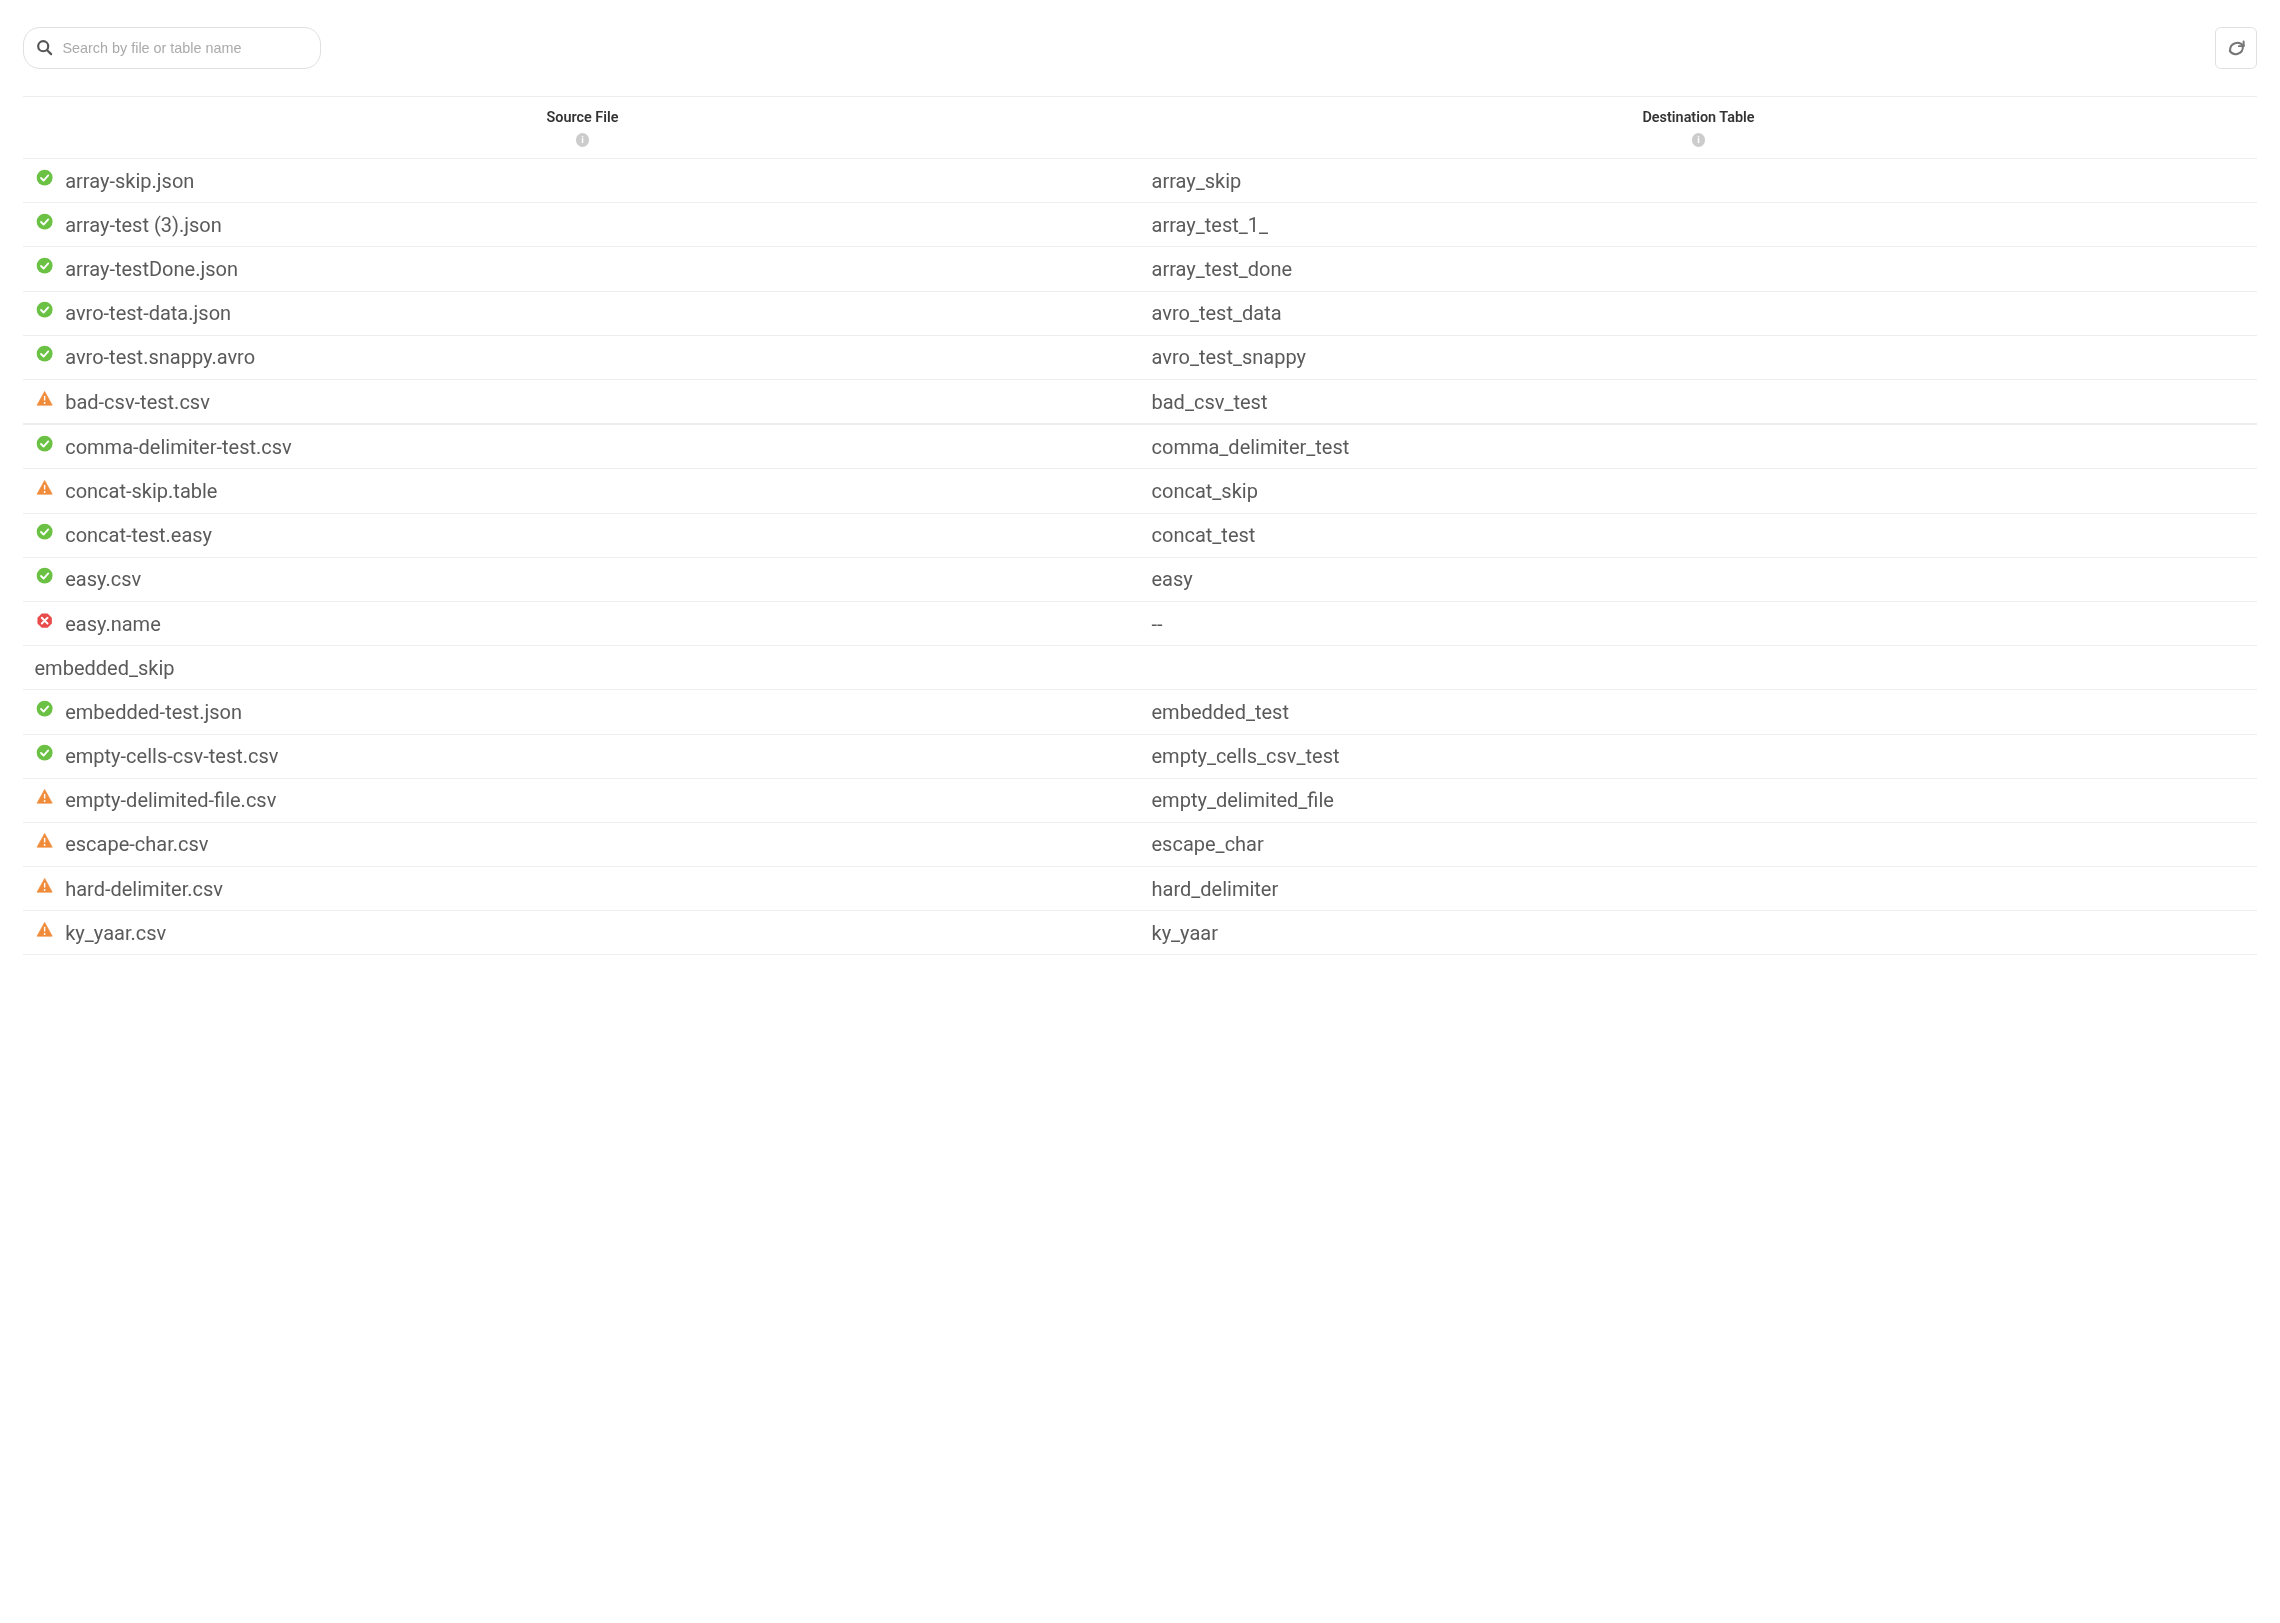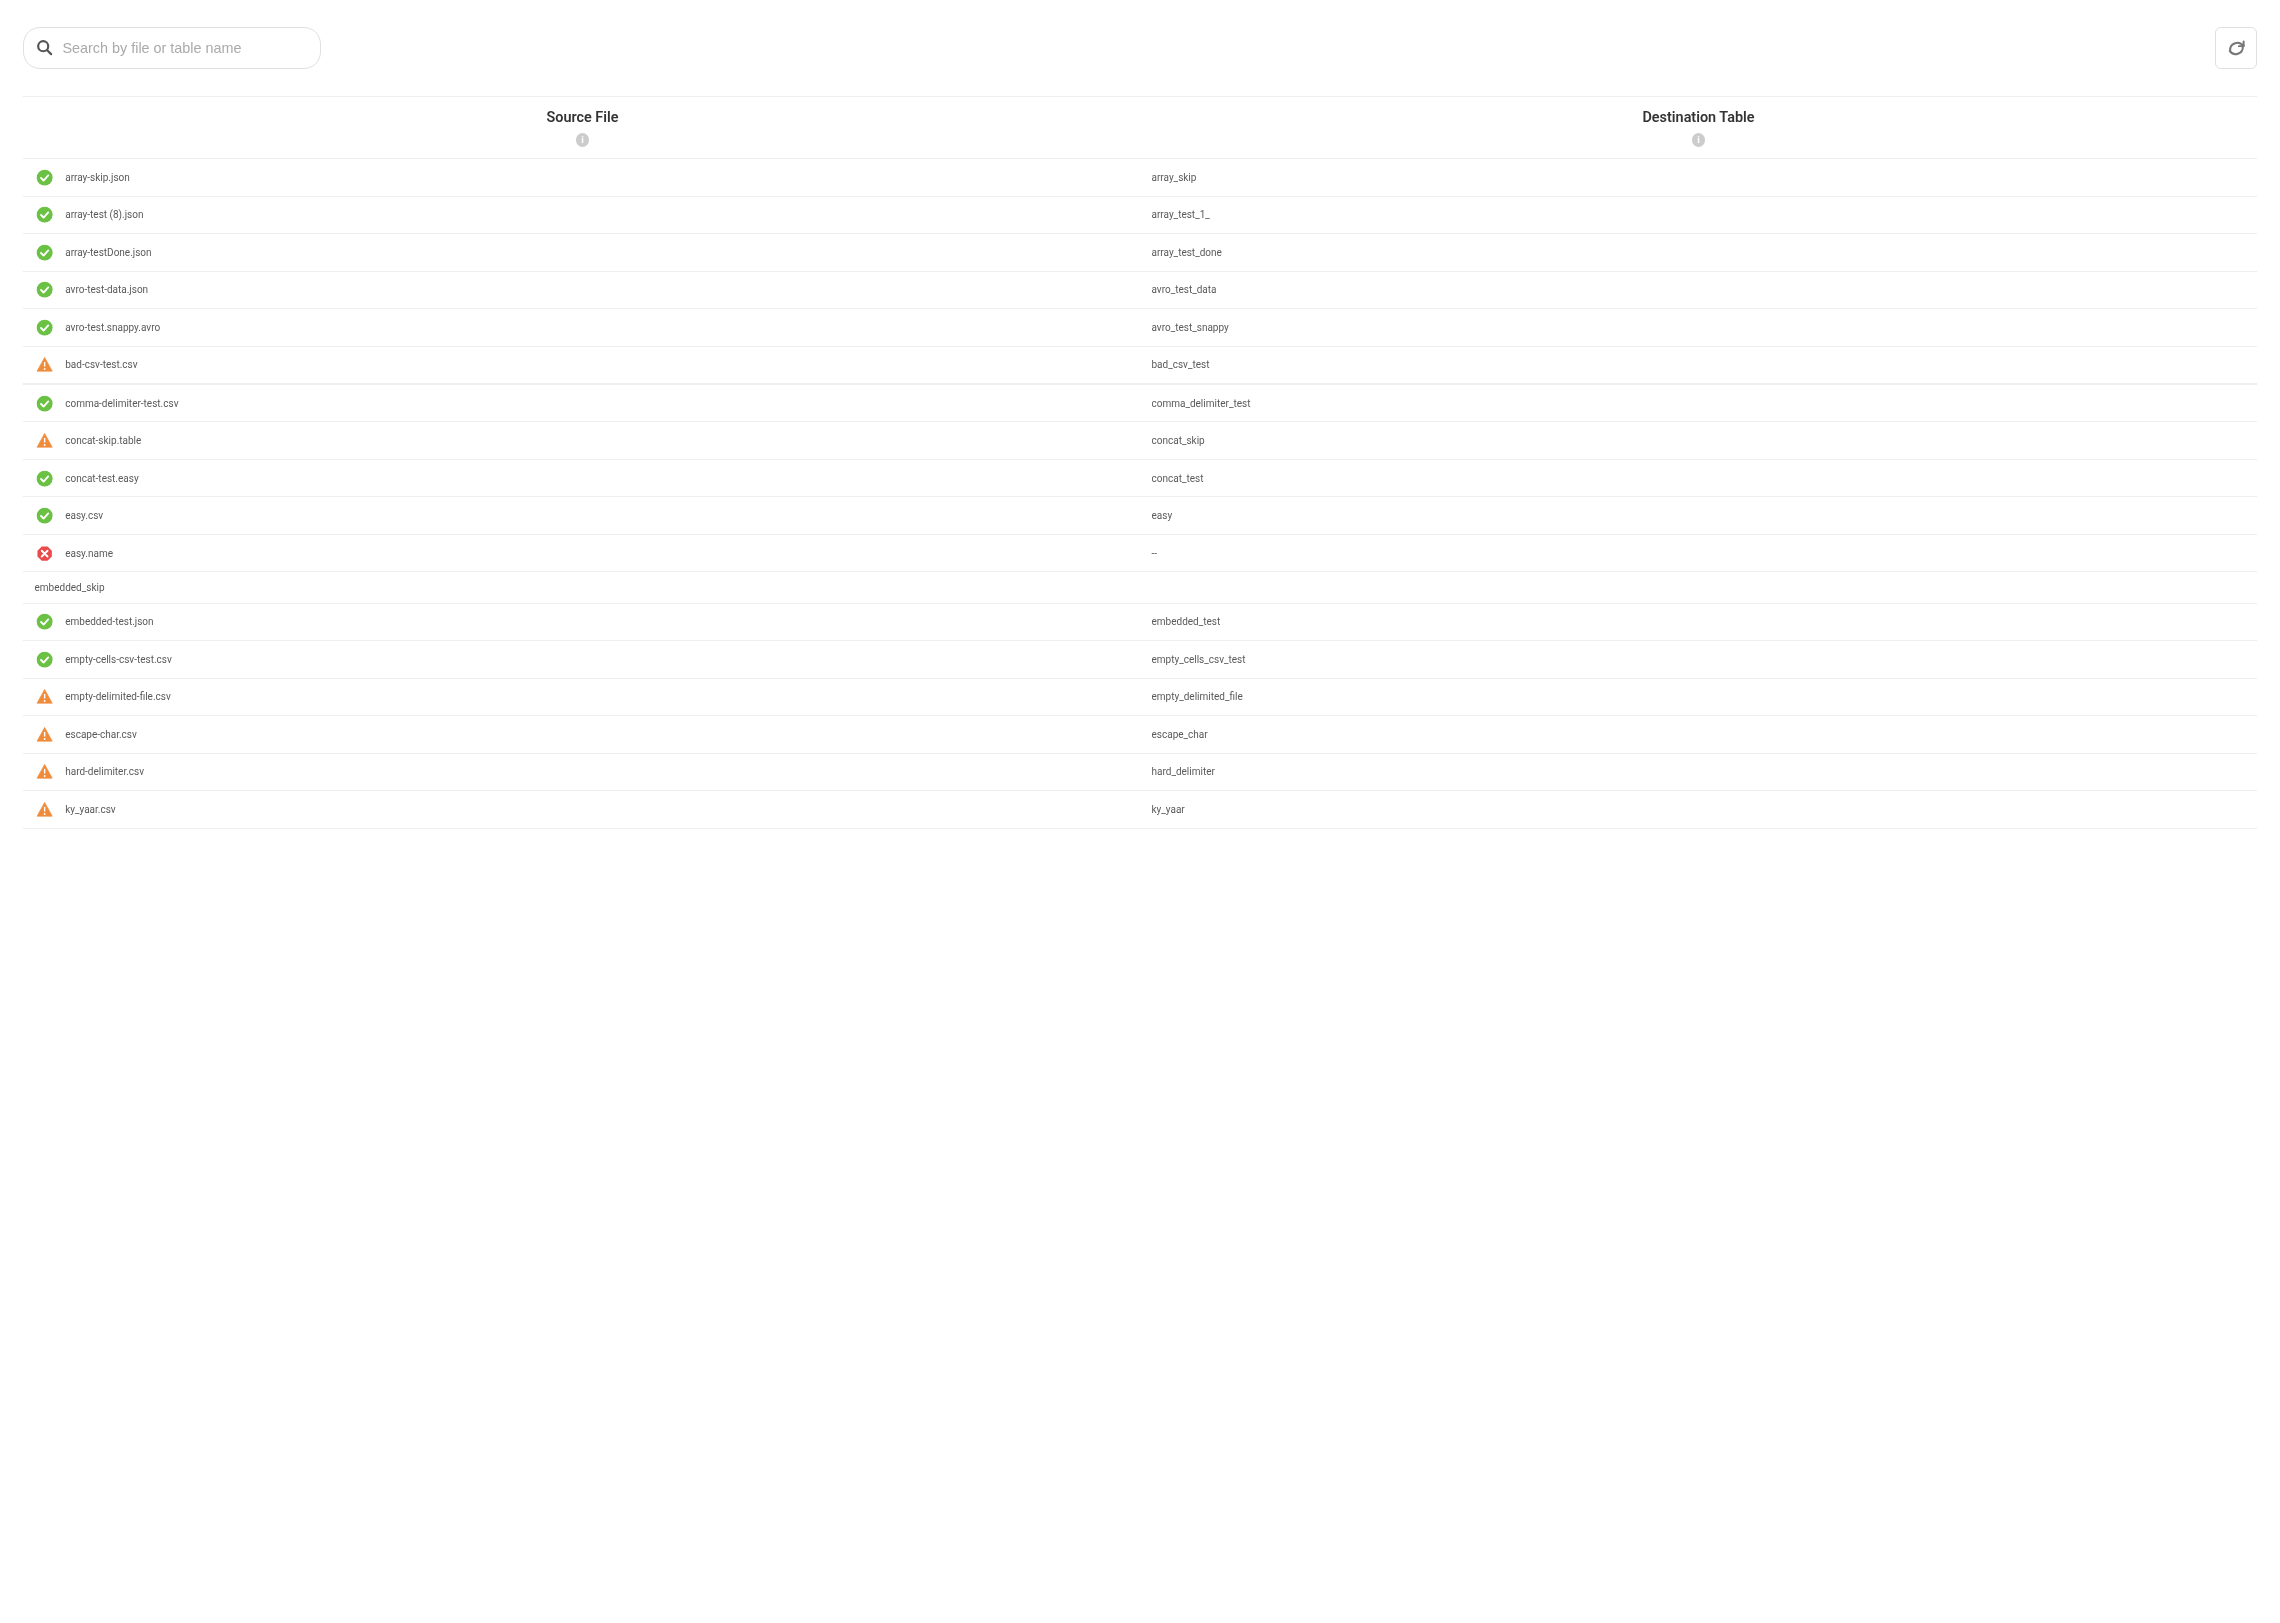"array-skip.json" .cell { align-items: center -> flex-start; font-size: 10px -> 20px }
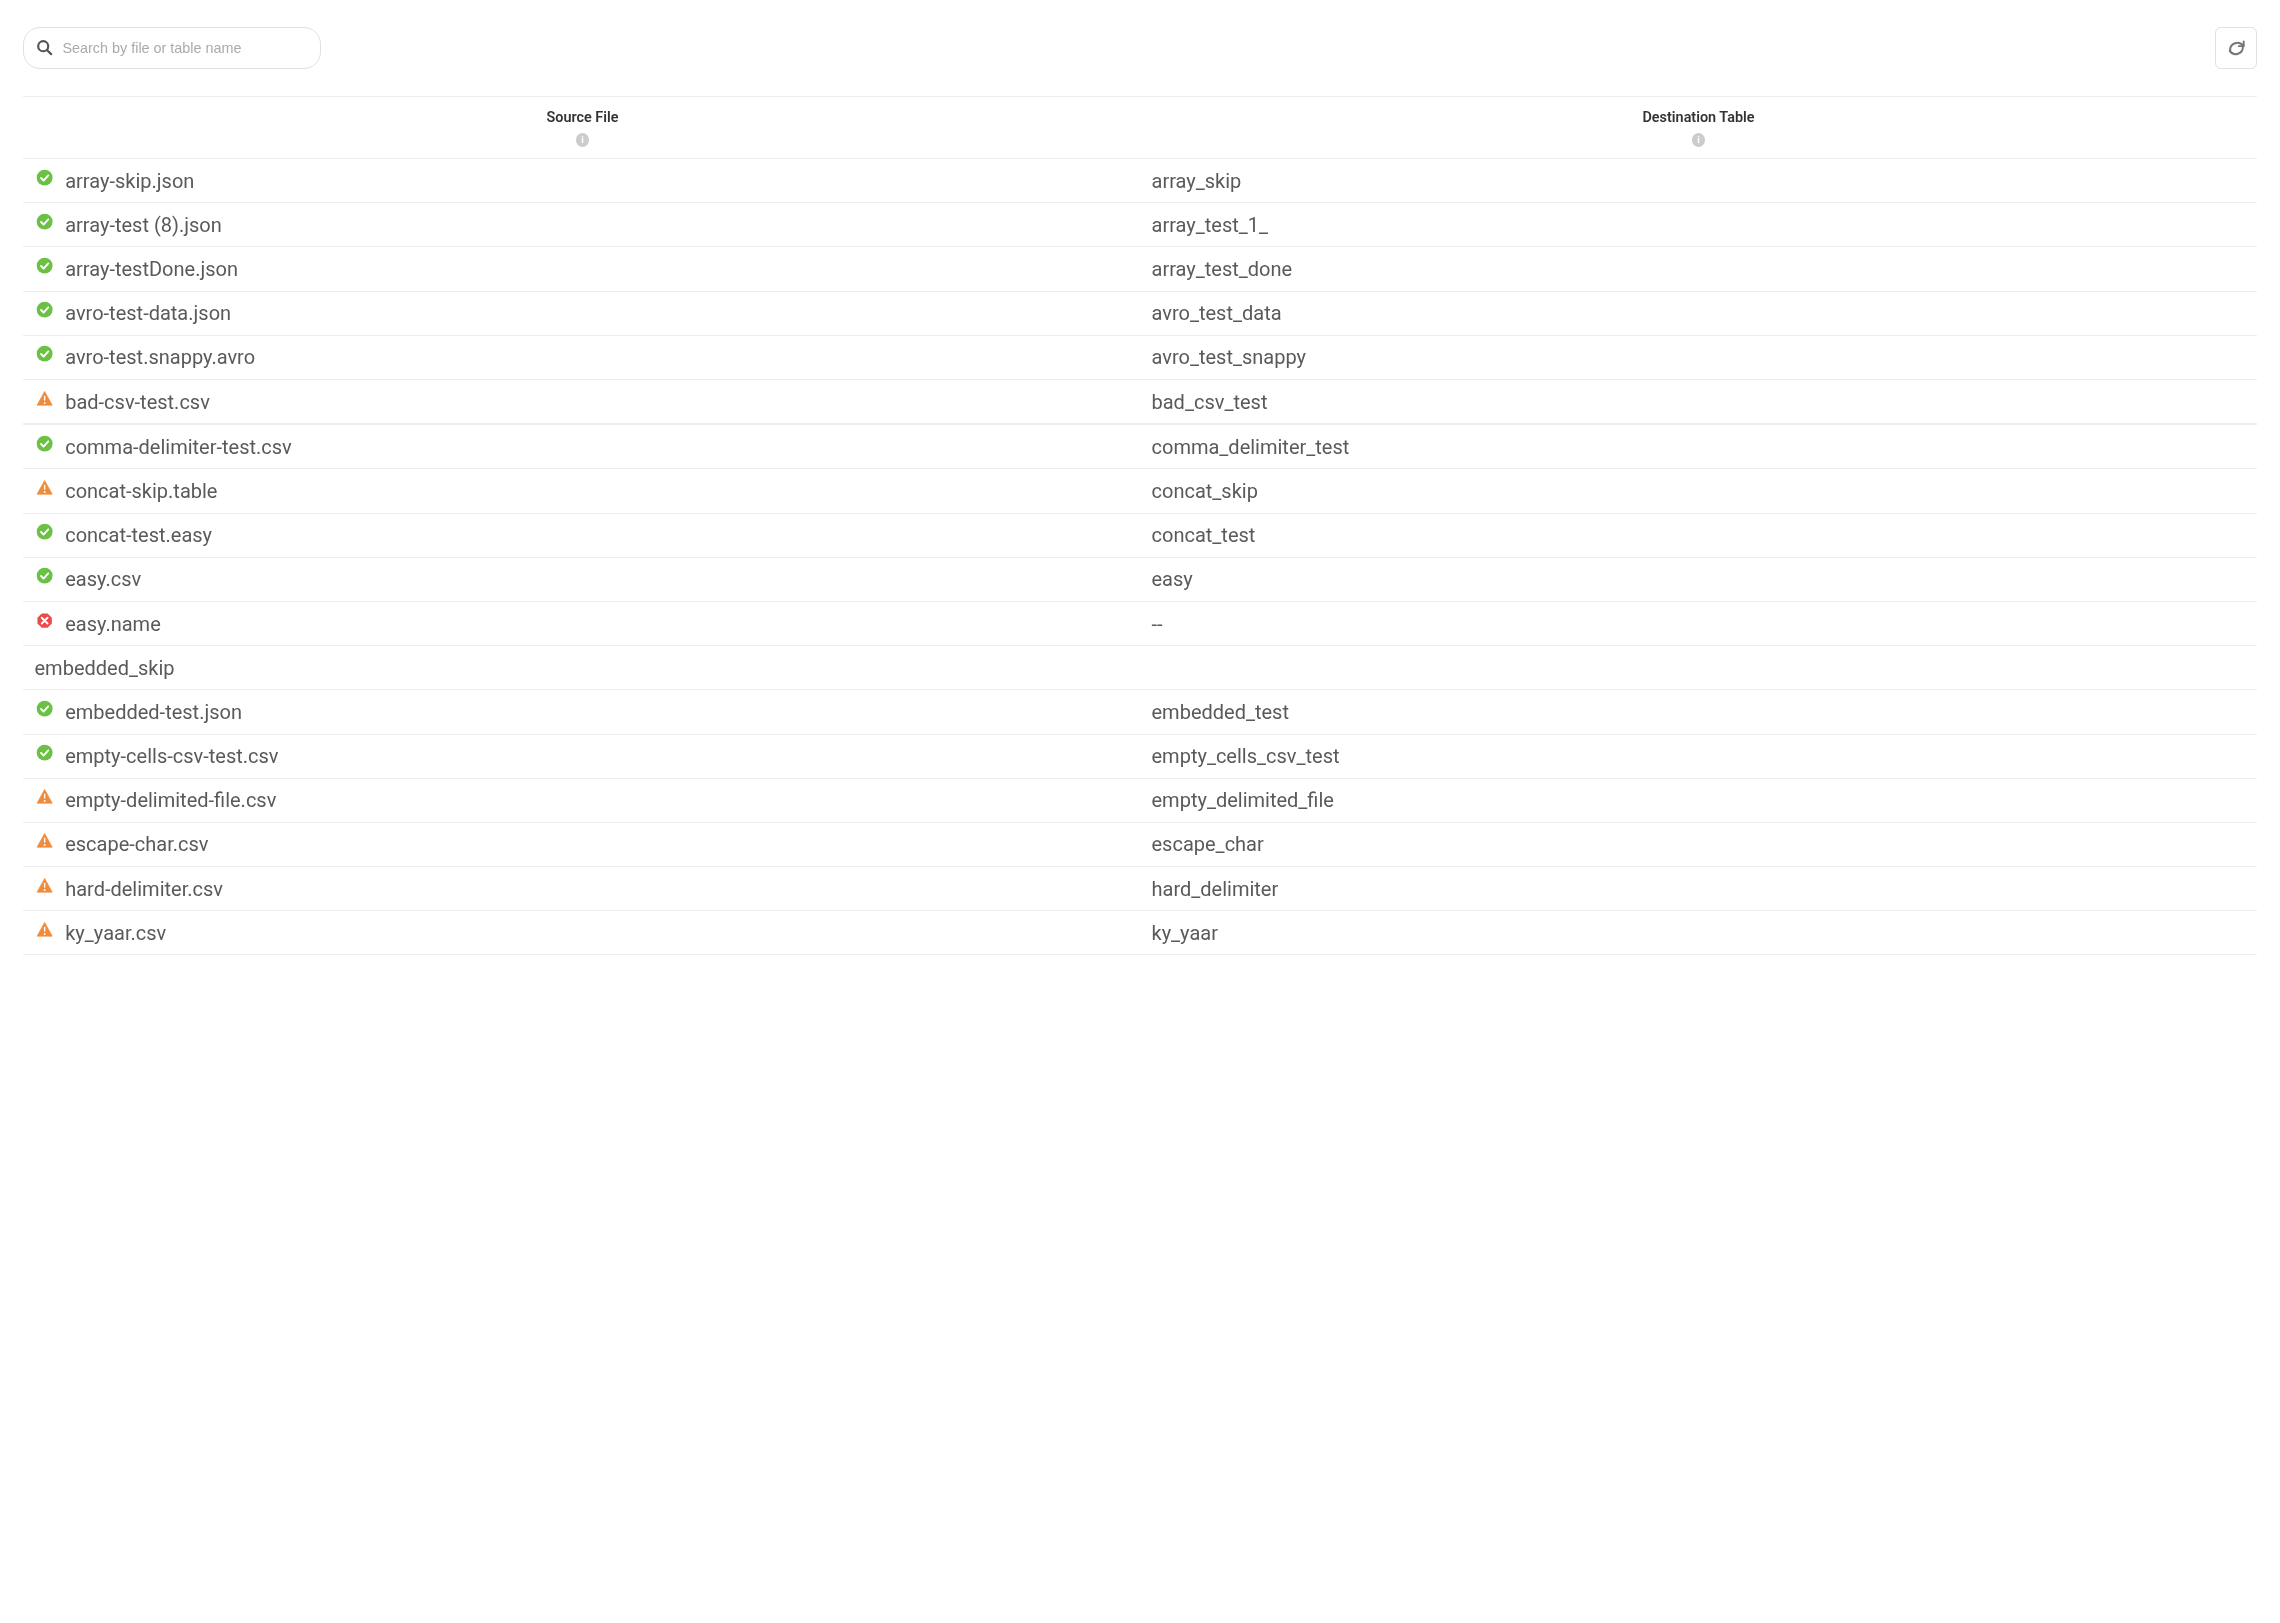"array-test (8).json" span { text: 8 -> 3 }
